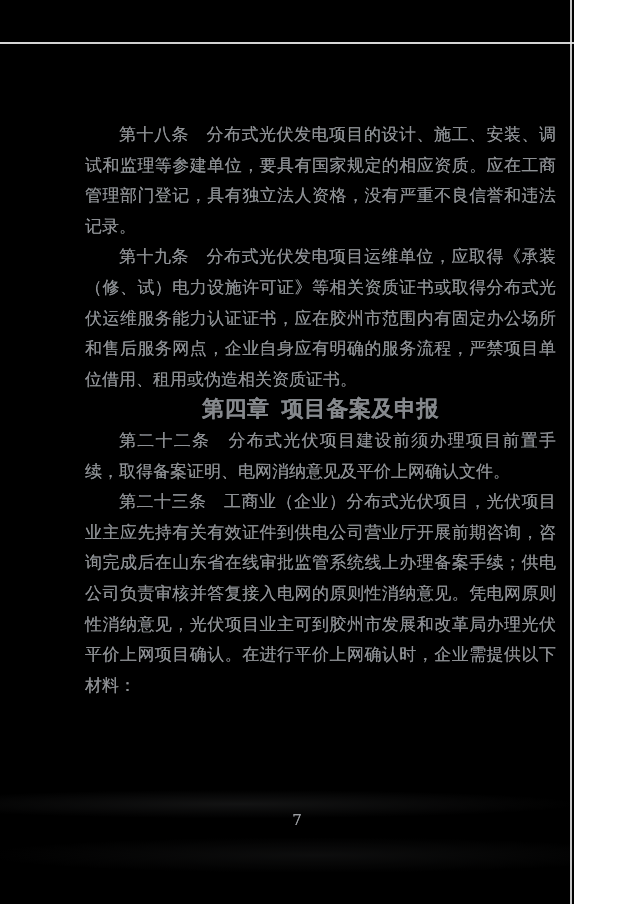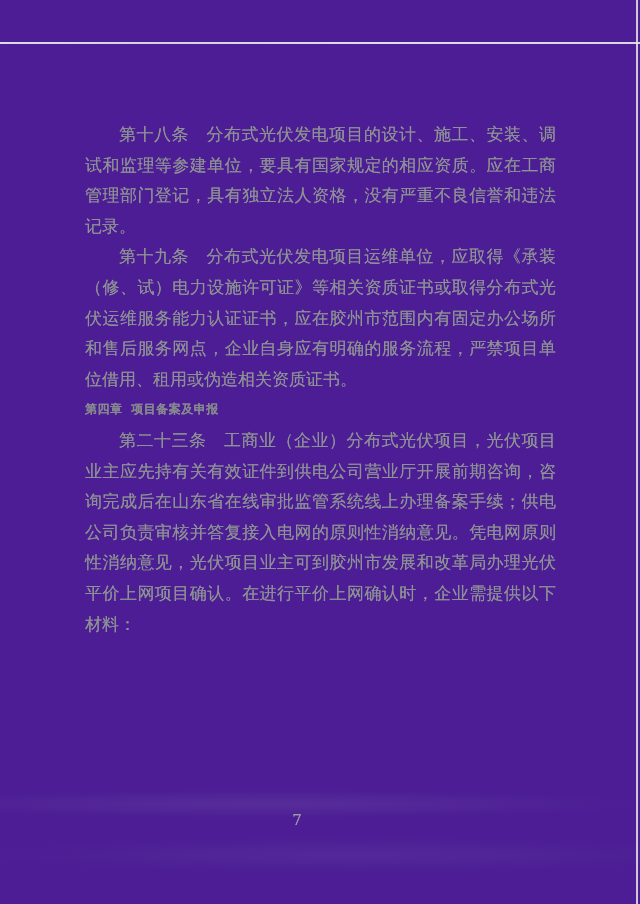"第十八条" .page { background: #4c1d95 -> #000000; padding-left: none -> 6px; width: 640px -> 568px }
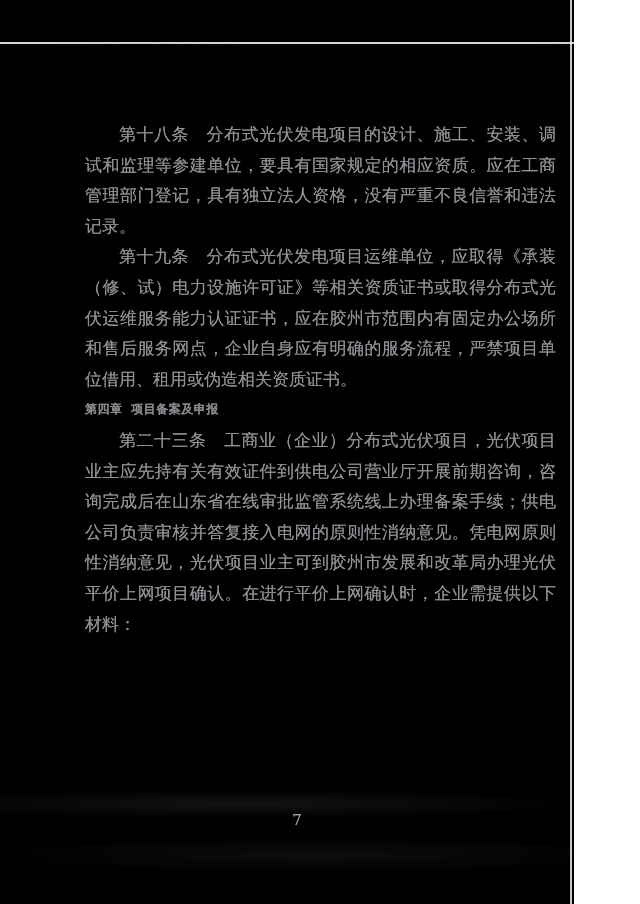"第四章 项目备案及申报" .chapter { font-size: 12px -> 22px; text-align: left -> center }
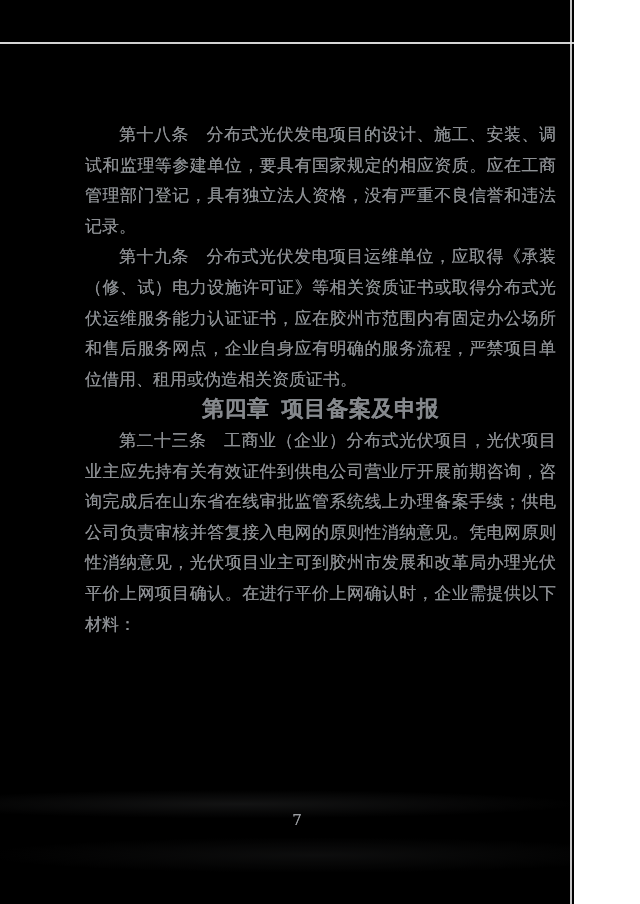"第二十二条" p.para { html: none -> <p>第二十二条 分布式光伏项目建设前须办理项目前置手续，取得备案证明、电网消纳意见及平价上网确认文件。</p> }
